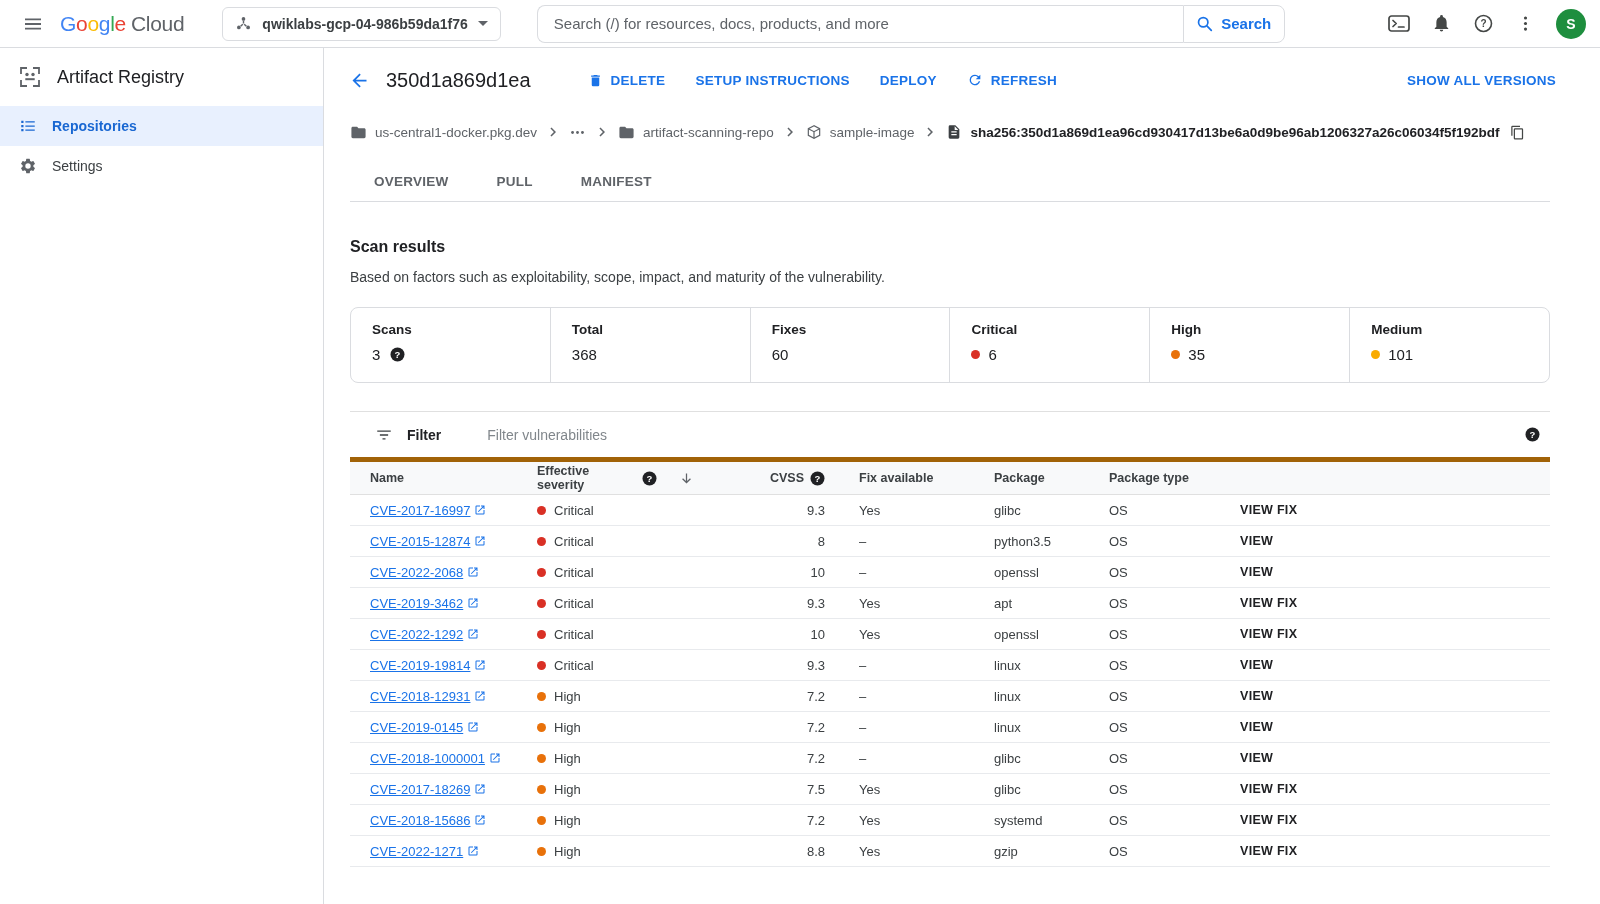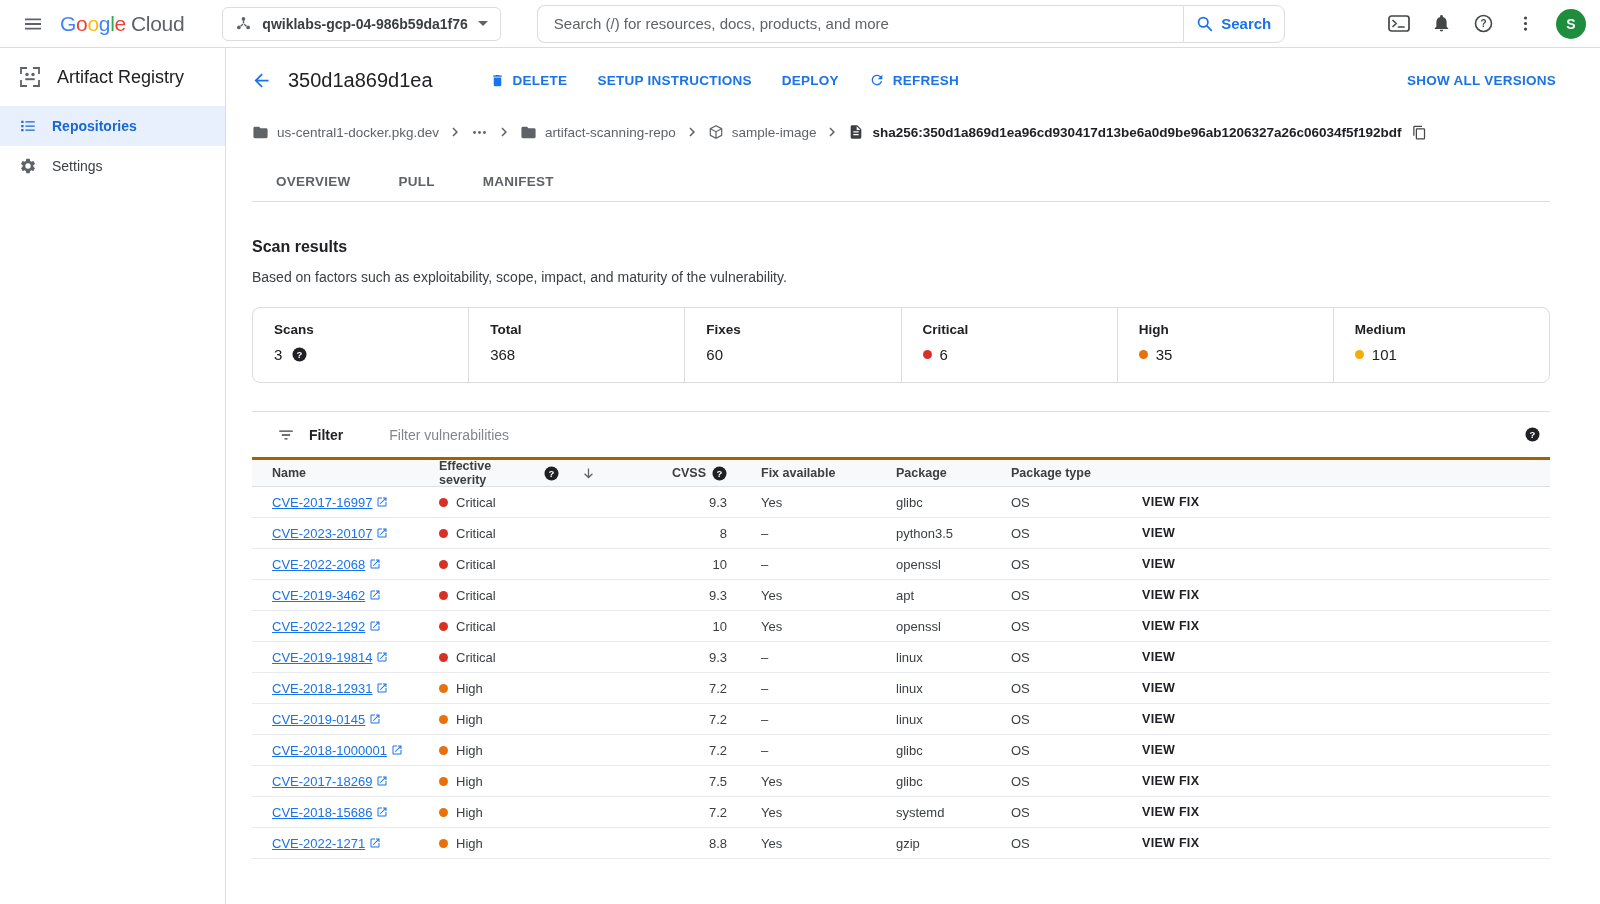"Artifact Registry" .sidebar { width: 226px -> 324px }
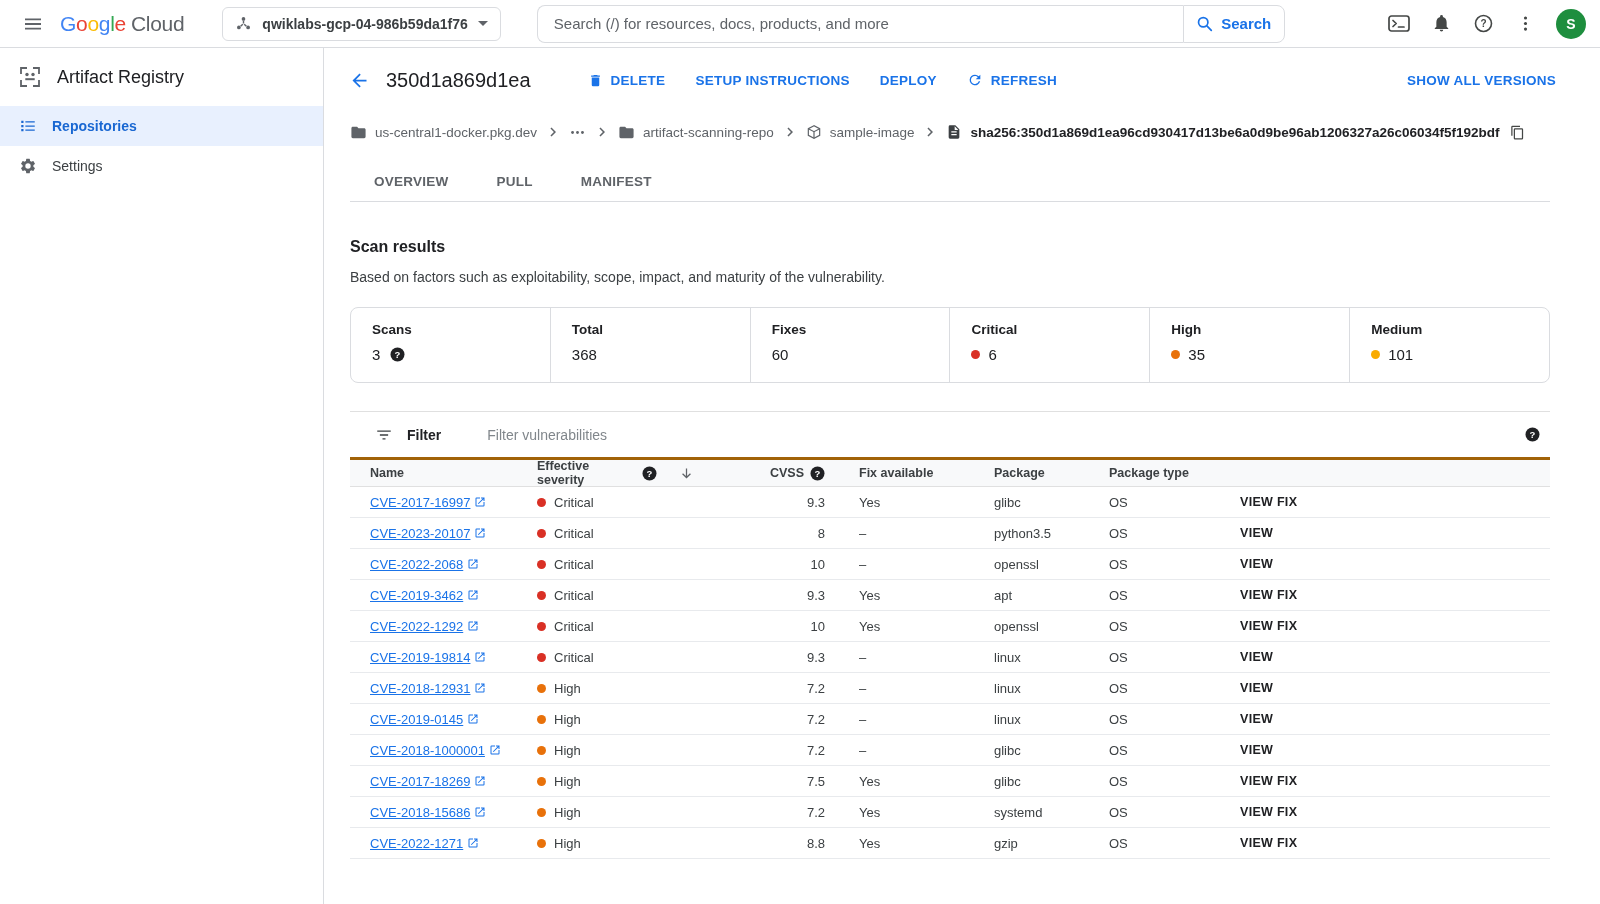"Name" .thead { border-top: 3px solid #a16207 -> 5px solid #a16207; height: 30px -> 38px }
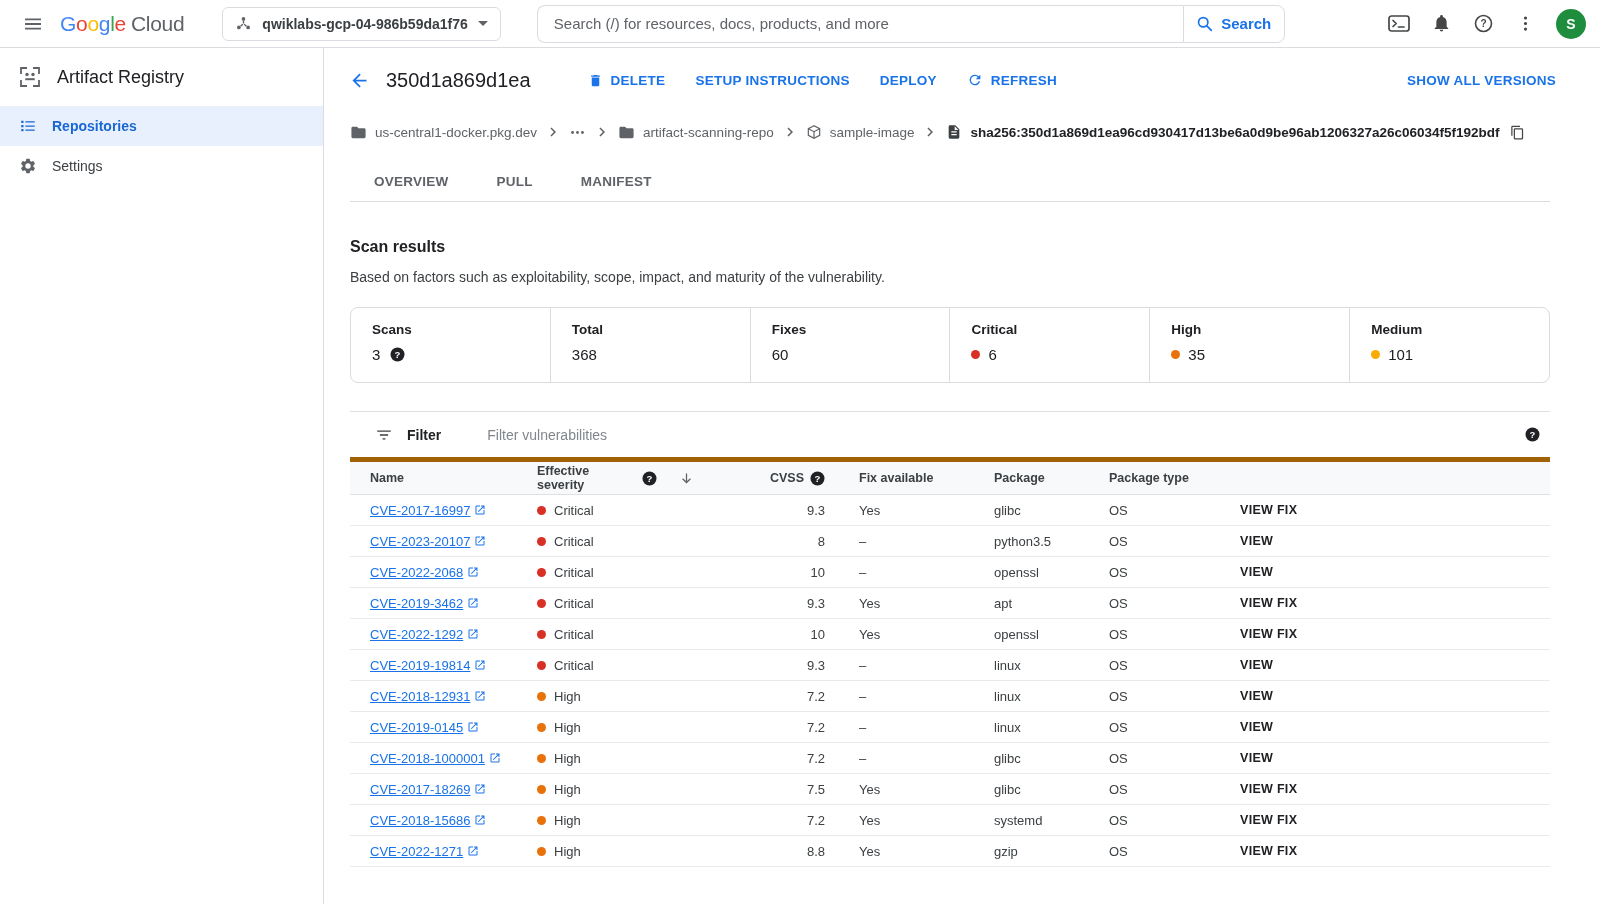"CVE-2023-20107" a.cve-link { text: CVE-2023-20107 -> CVE-2015-12874 }
